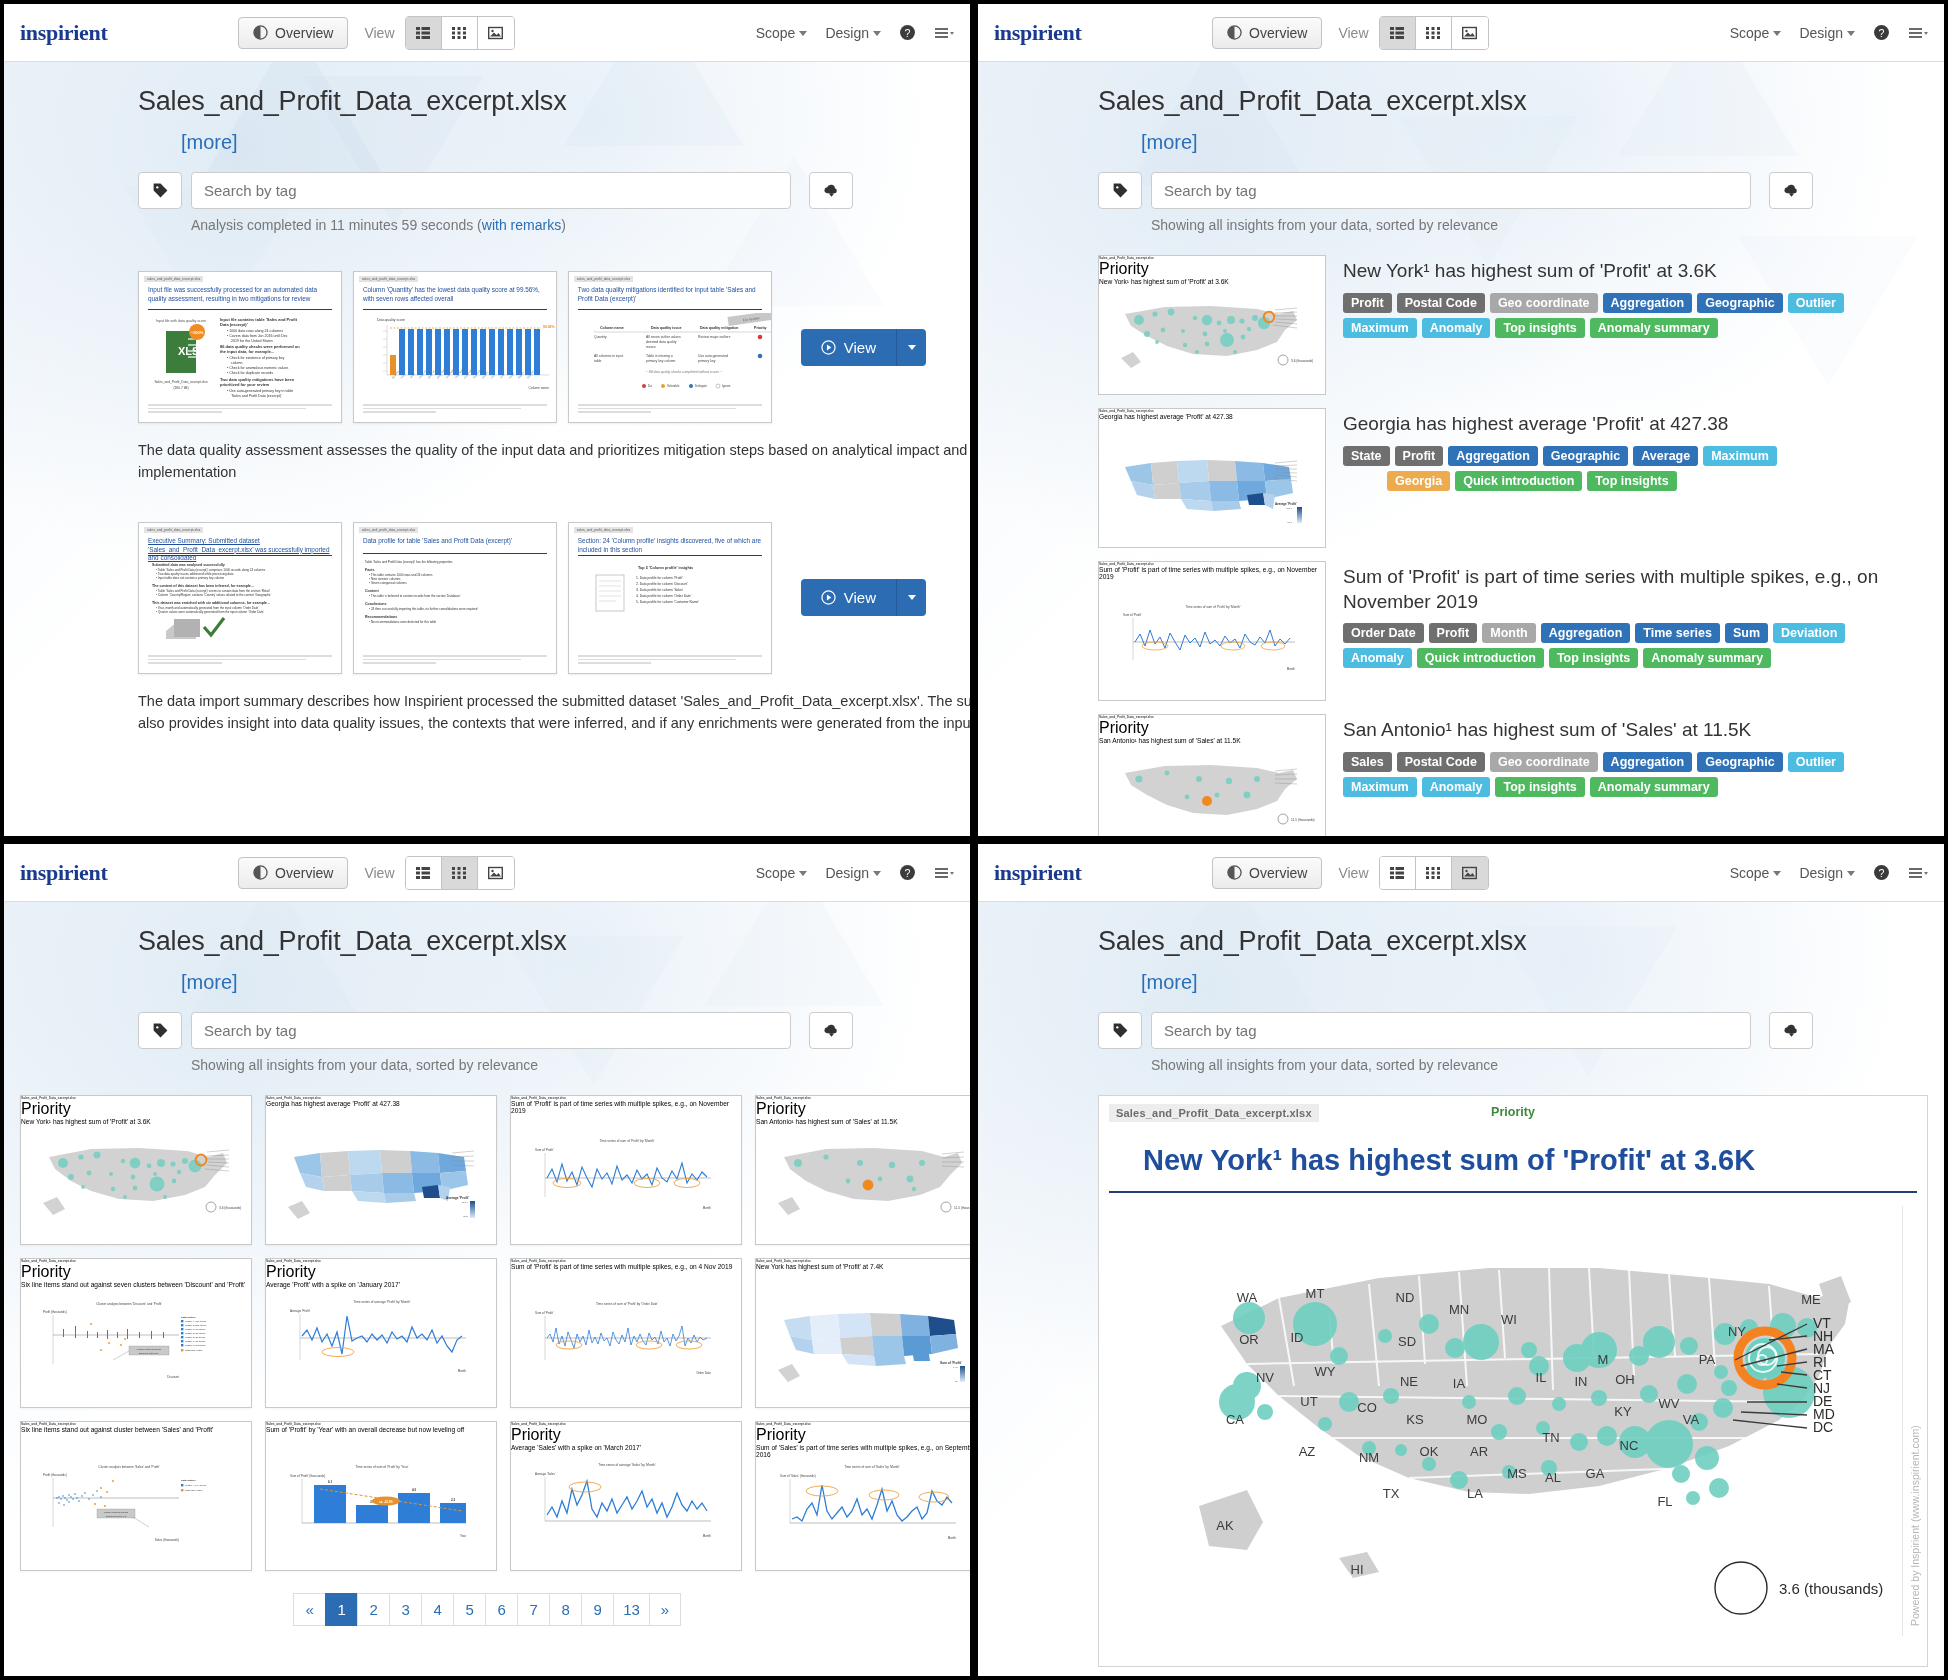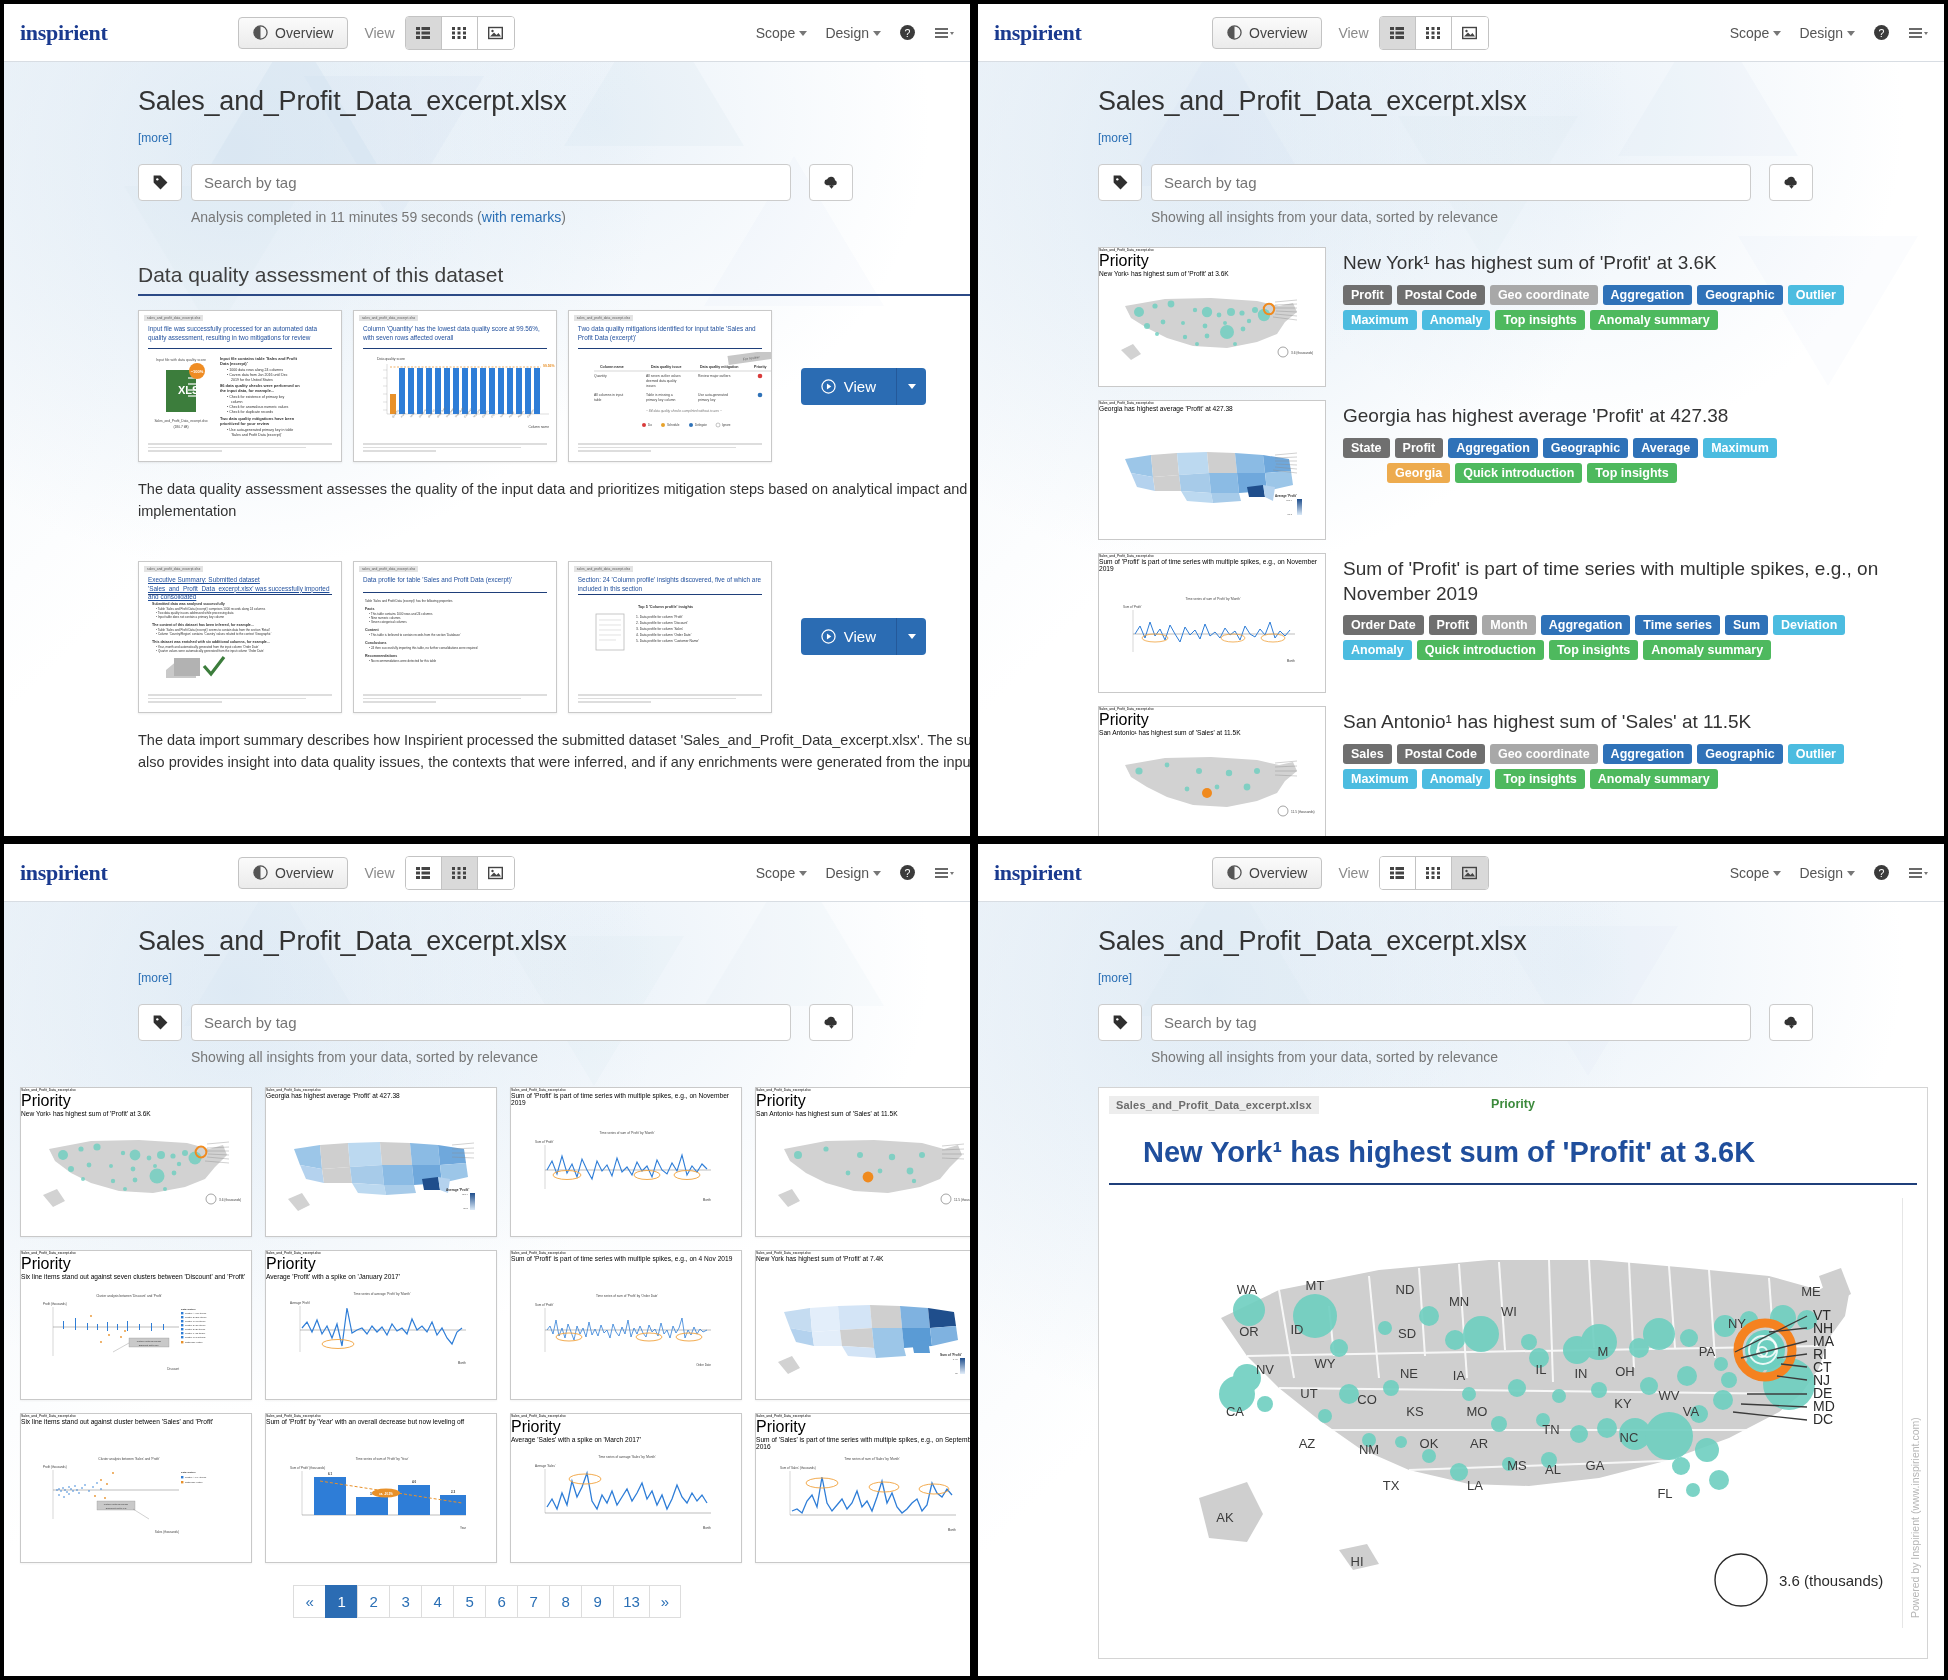"[more]" .more-link { font-size: 12px -> 20px; margin-left: none -> 43px }
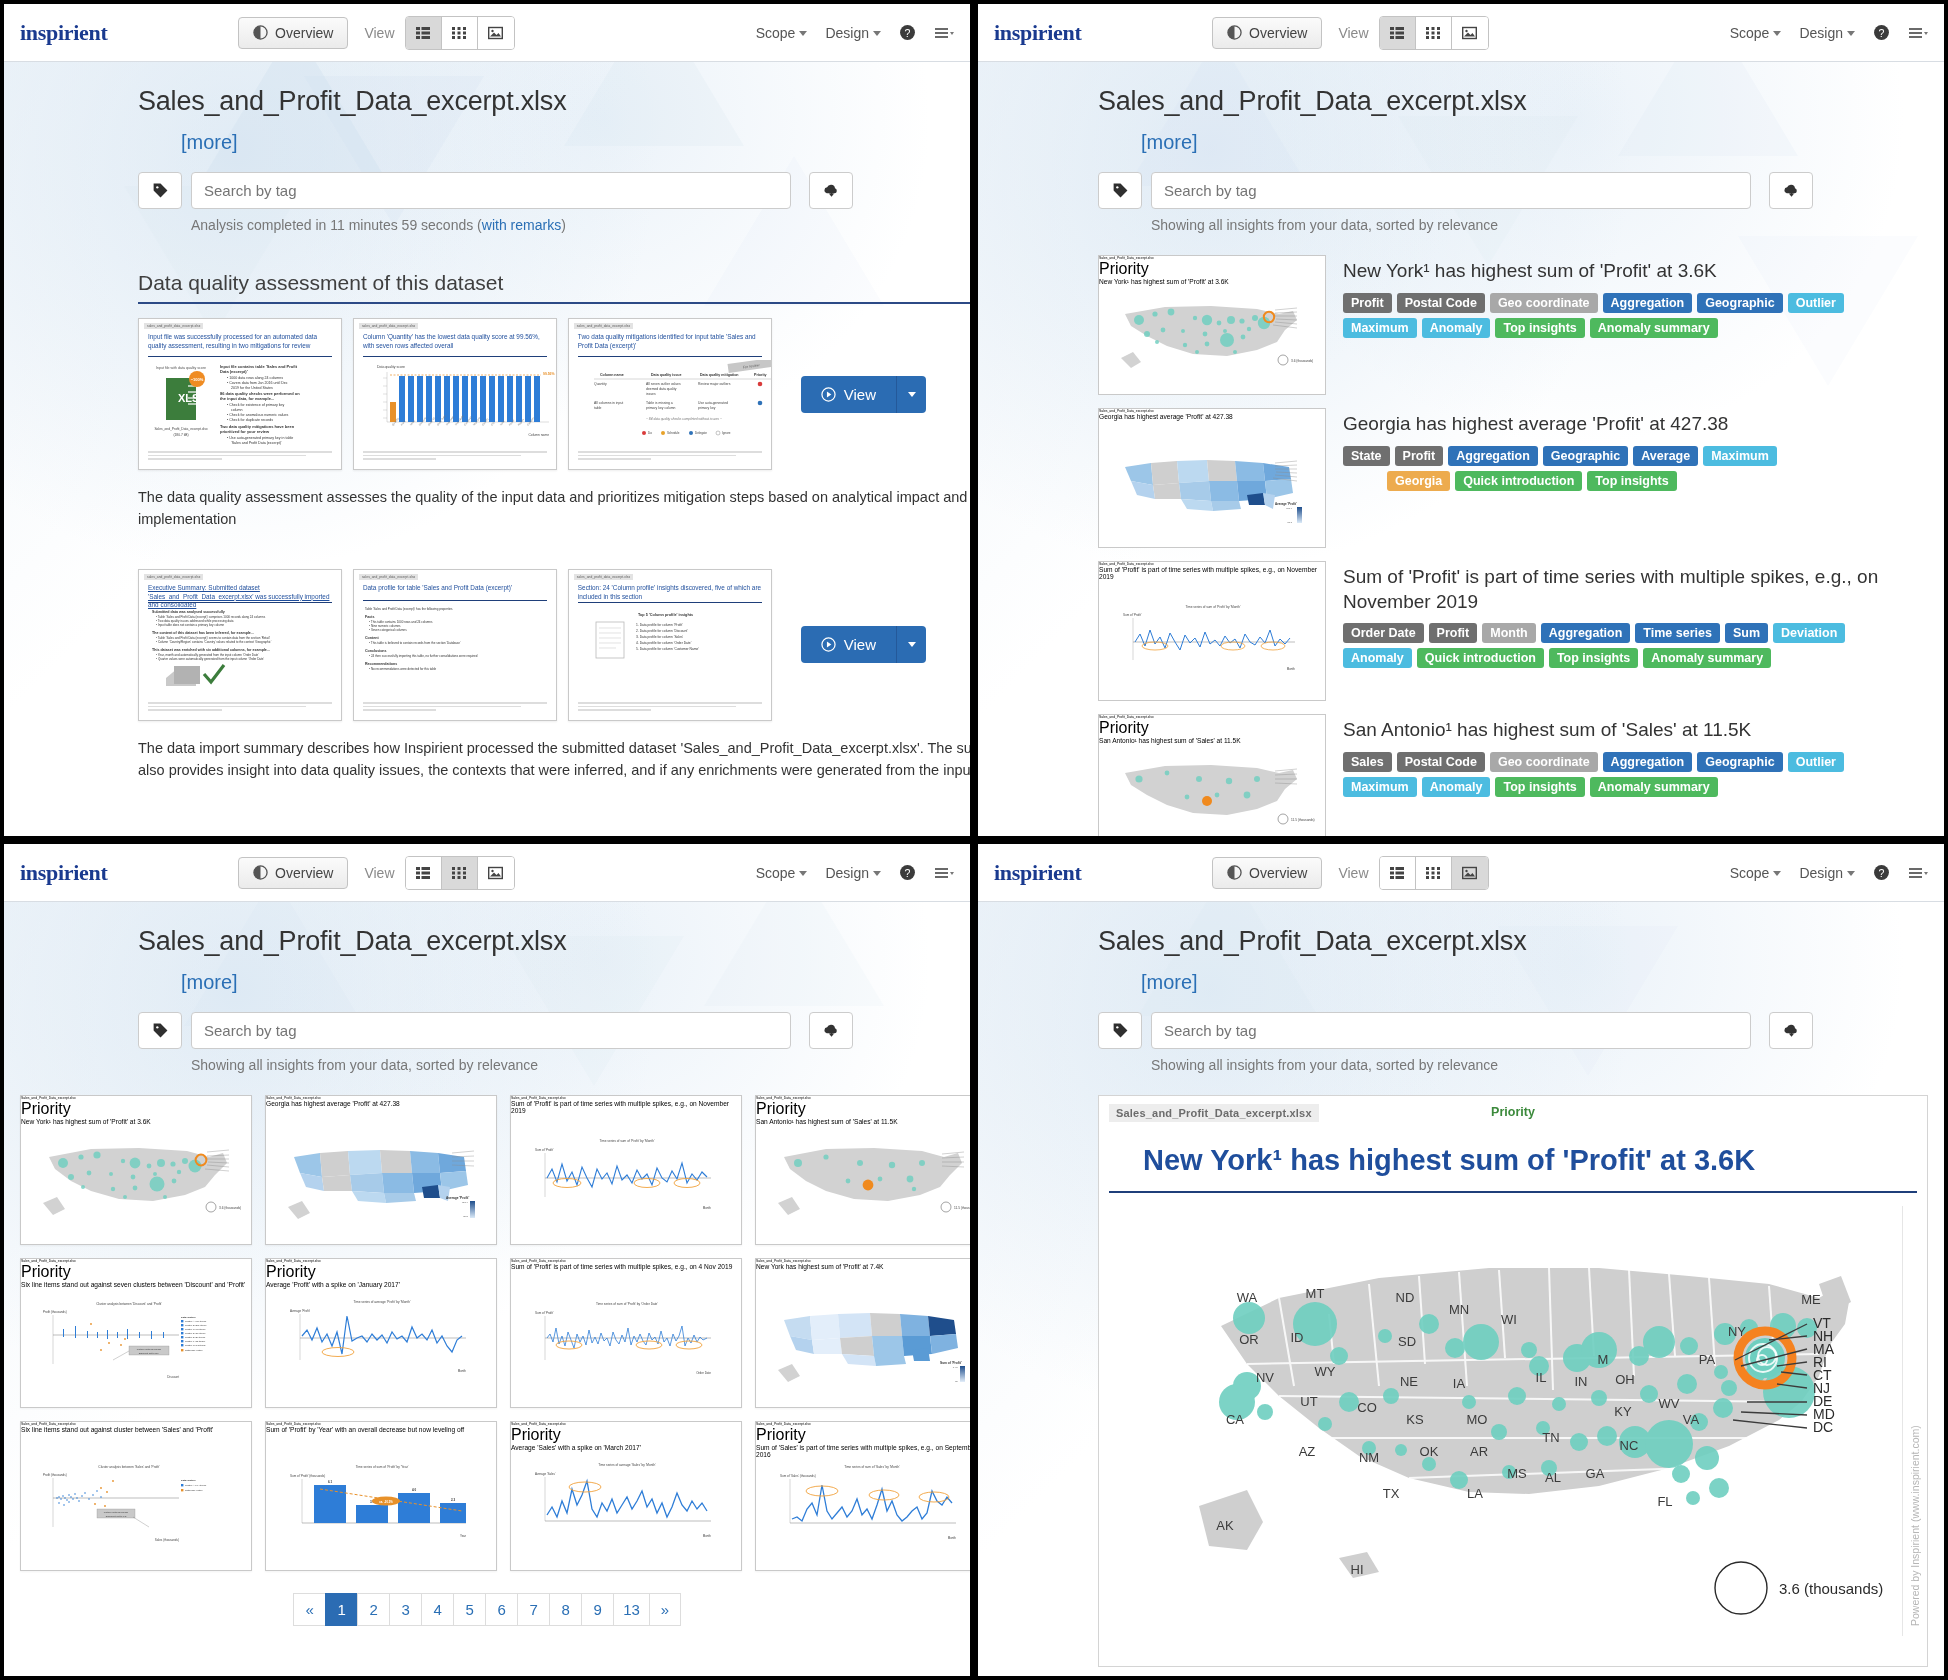"Data quality assessment of this" div.section-h { html: <div>Data quality assessment of this dataset</div> -> none }
